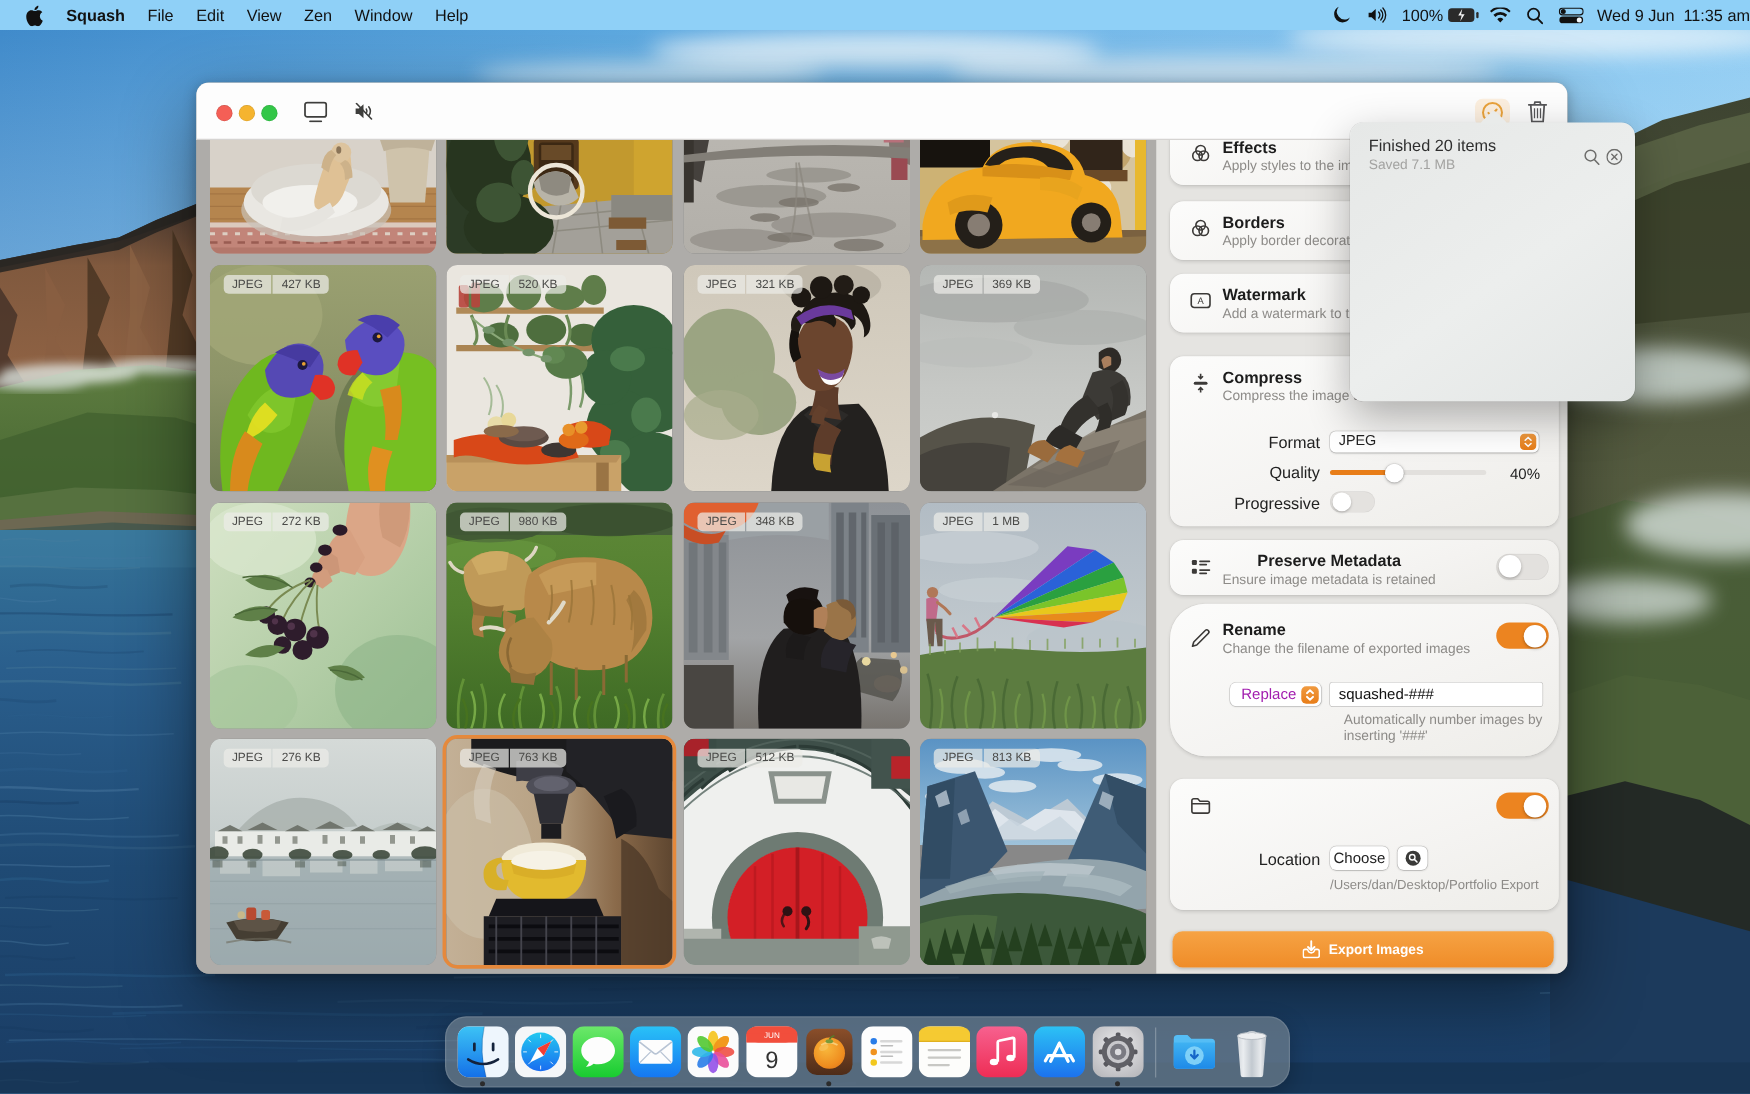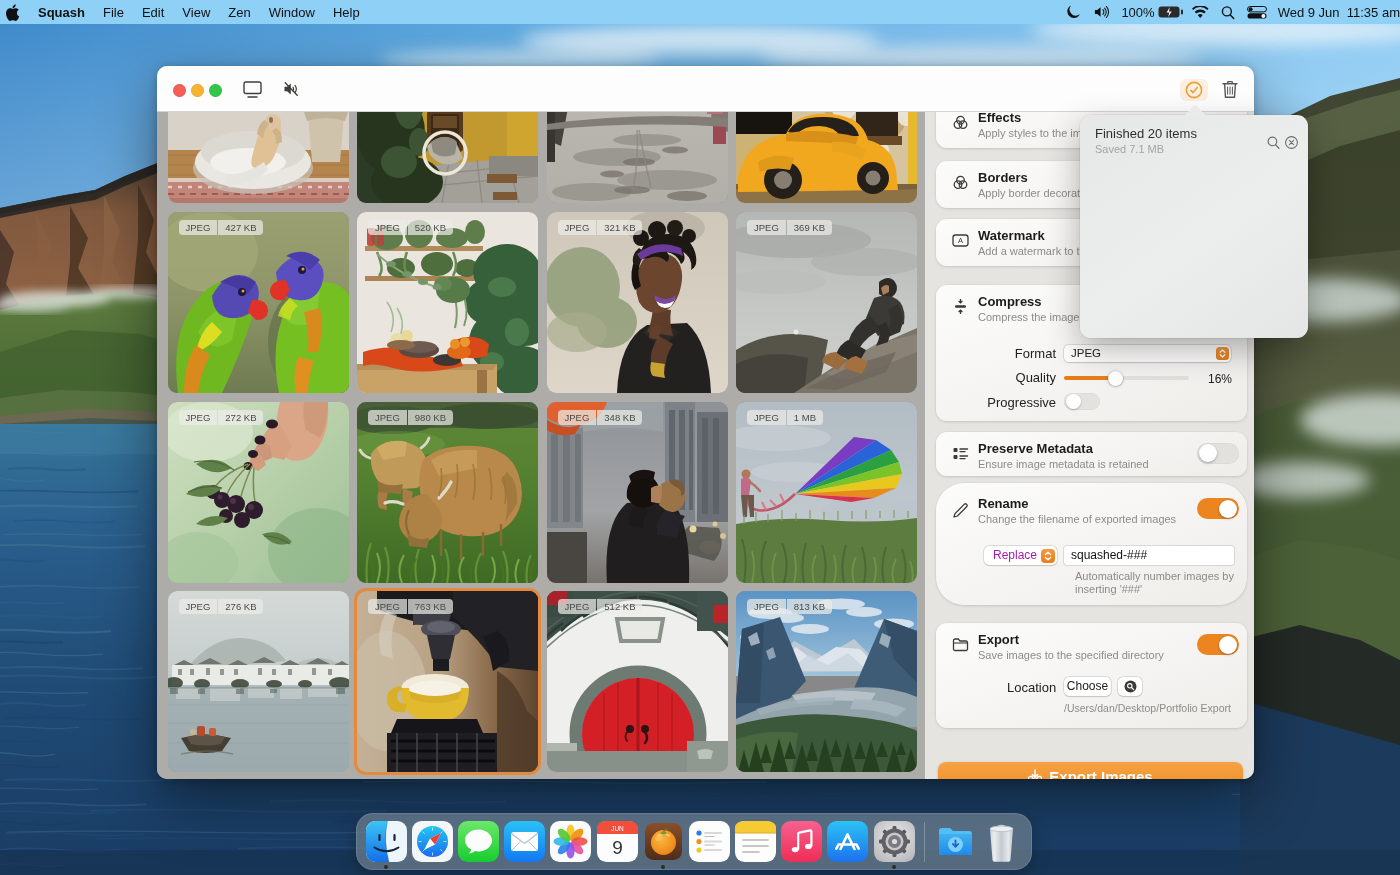"Squash" div.l { padding-left: none -> 15px }
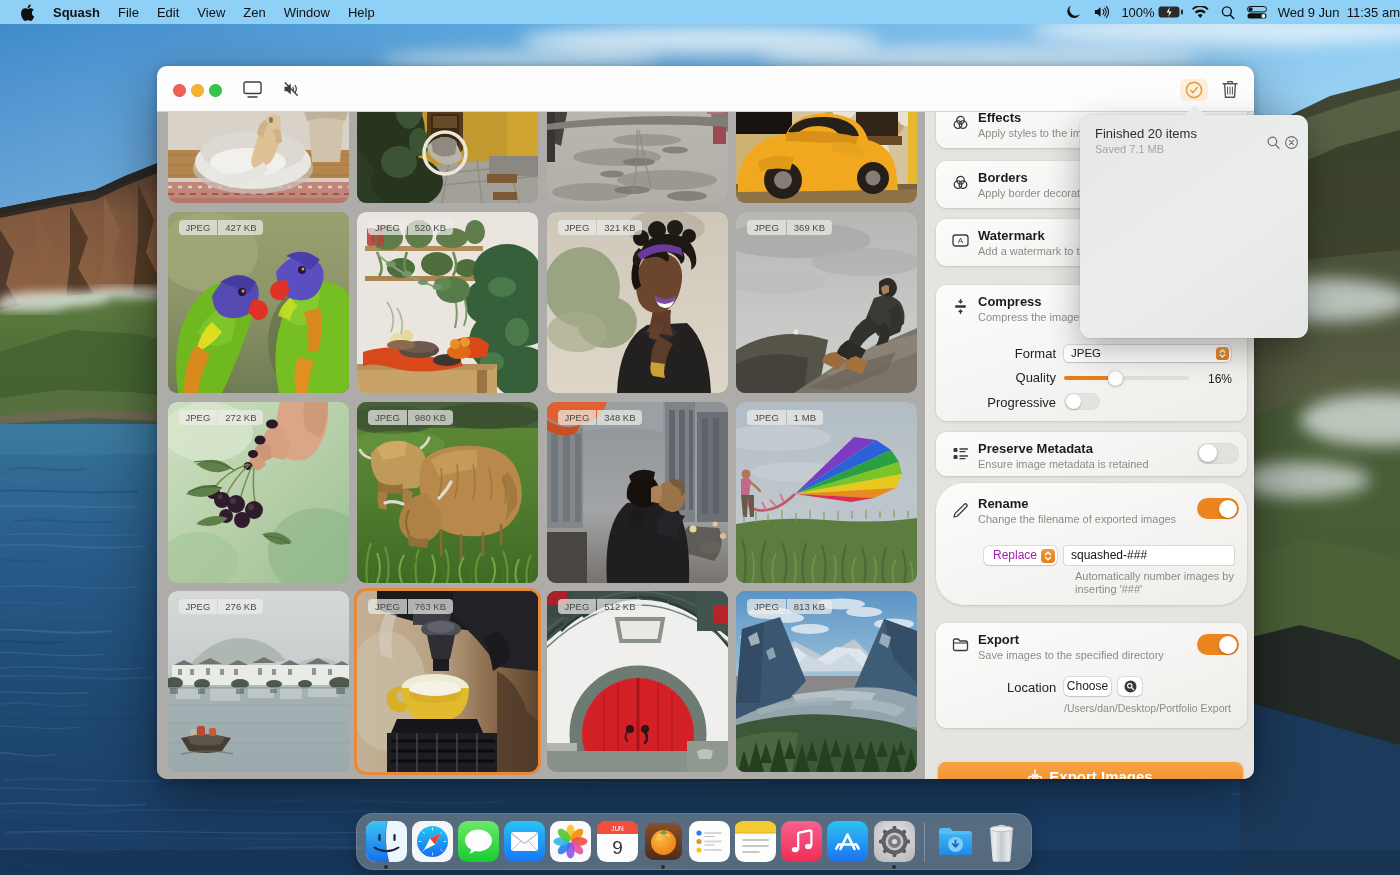"Finished 20 items" #popover { top: 115px -> 98px }
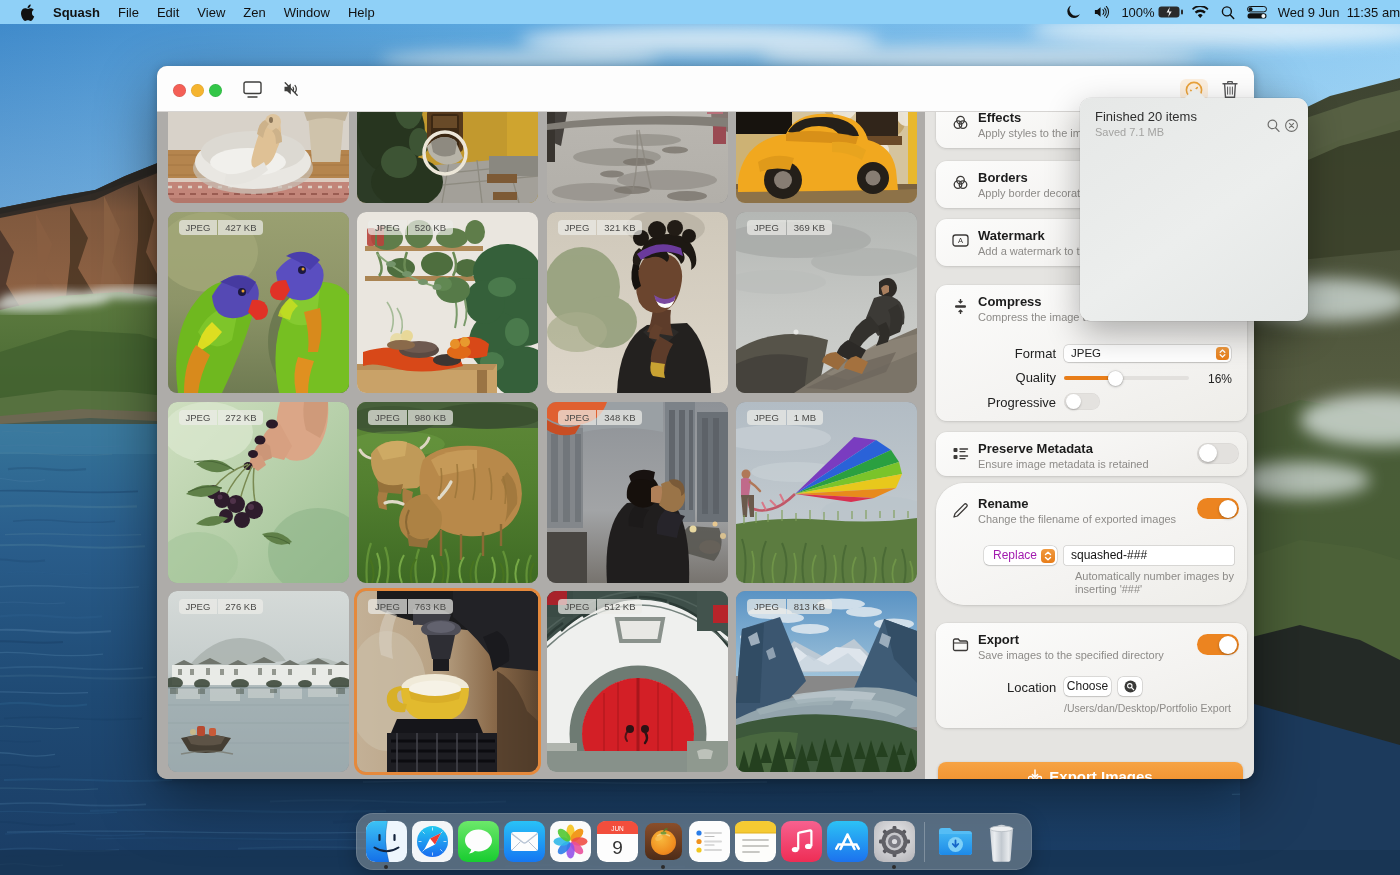"16%" div { text: 16% -> 40% }
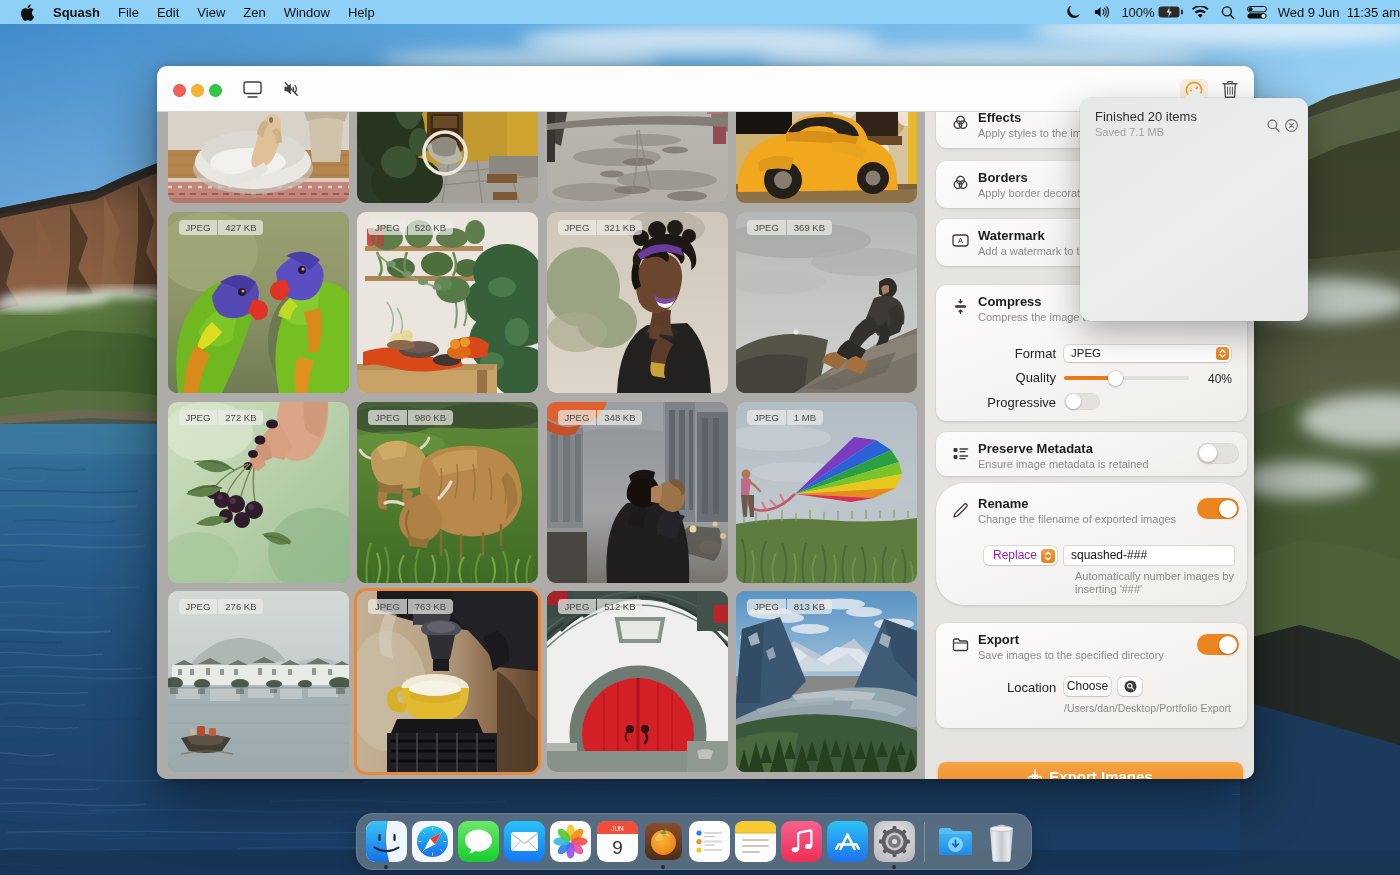"Preserve Metadata" div.card { text-align: none -> center }
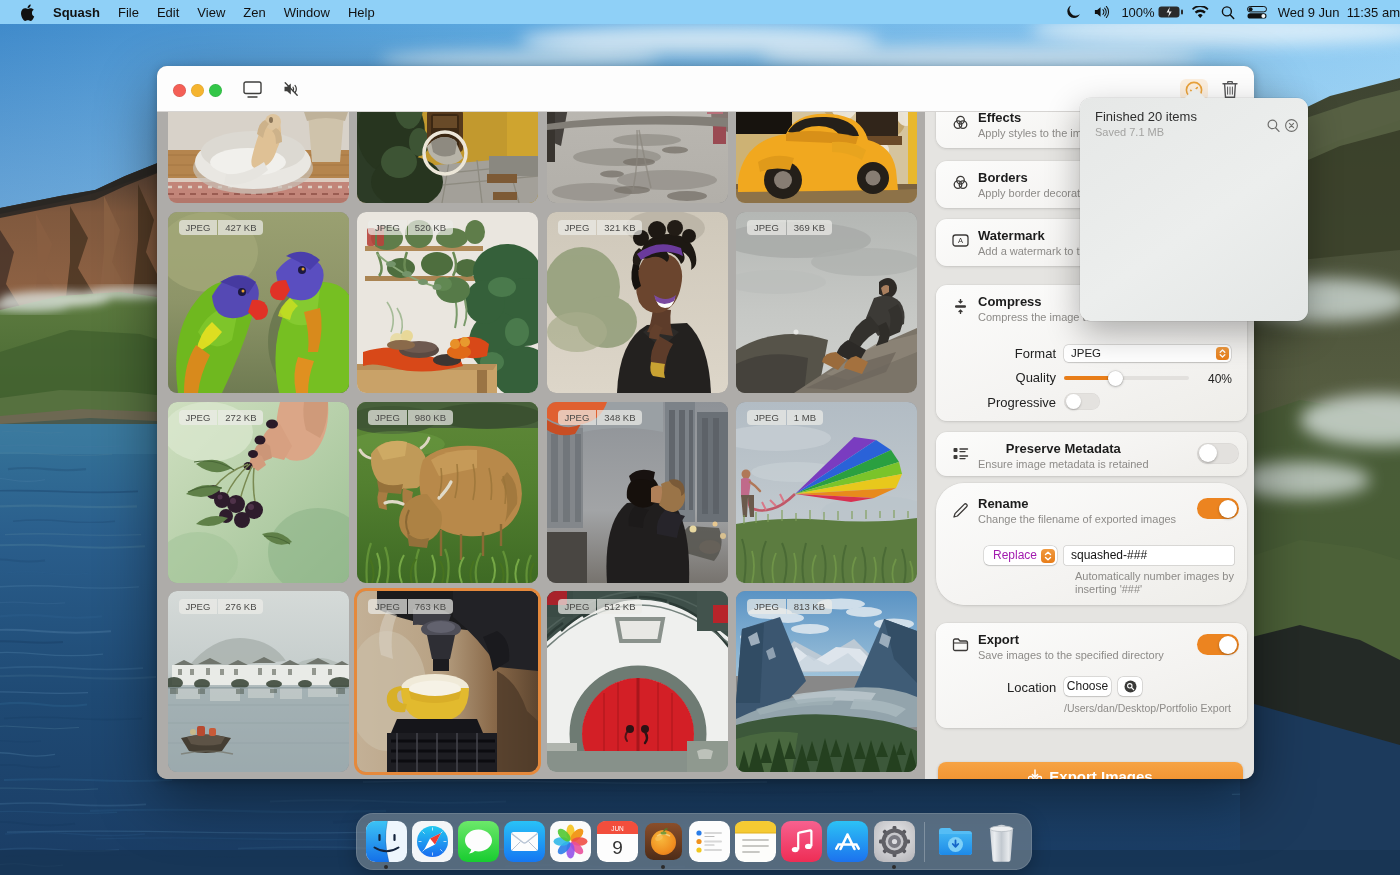"Export" div.chead { html: <div> <h3>Export</h3> <p>Save images to the specified directory</p> </div> -> none }
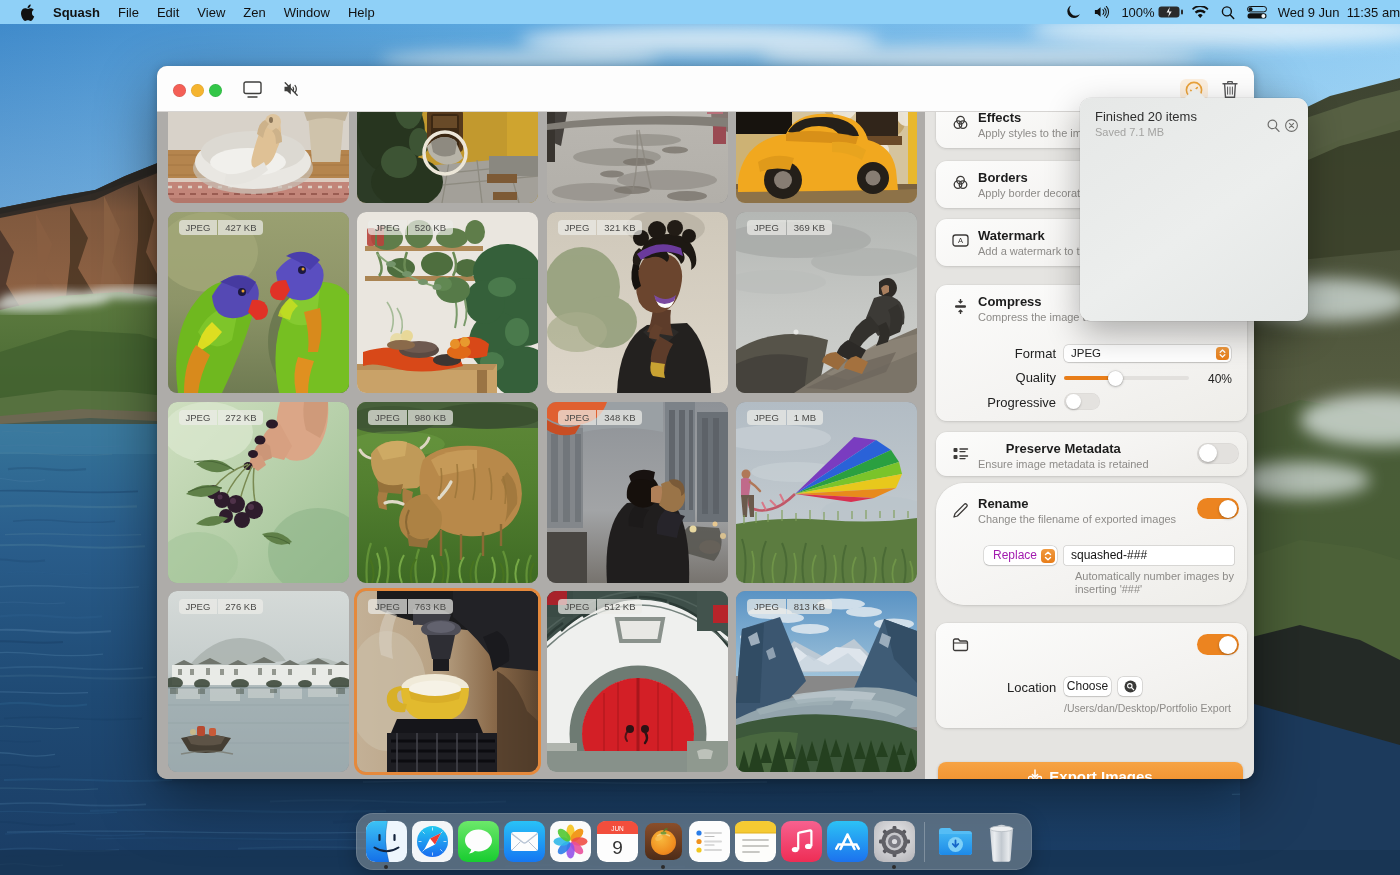"Export Images" div { font-size: 15px -> 11px; top: 650px -> 633px }
